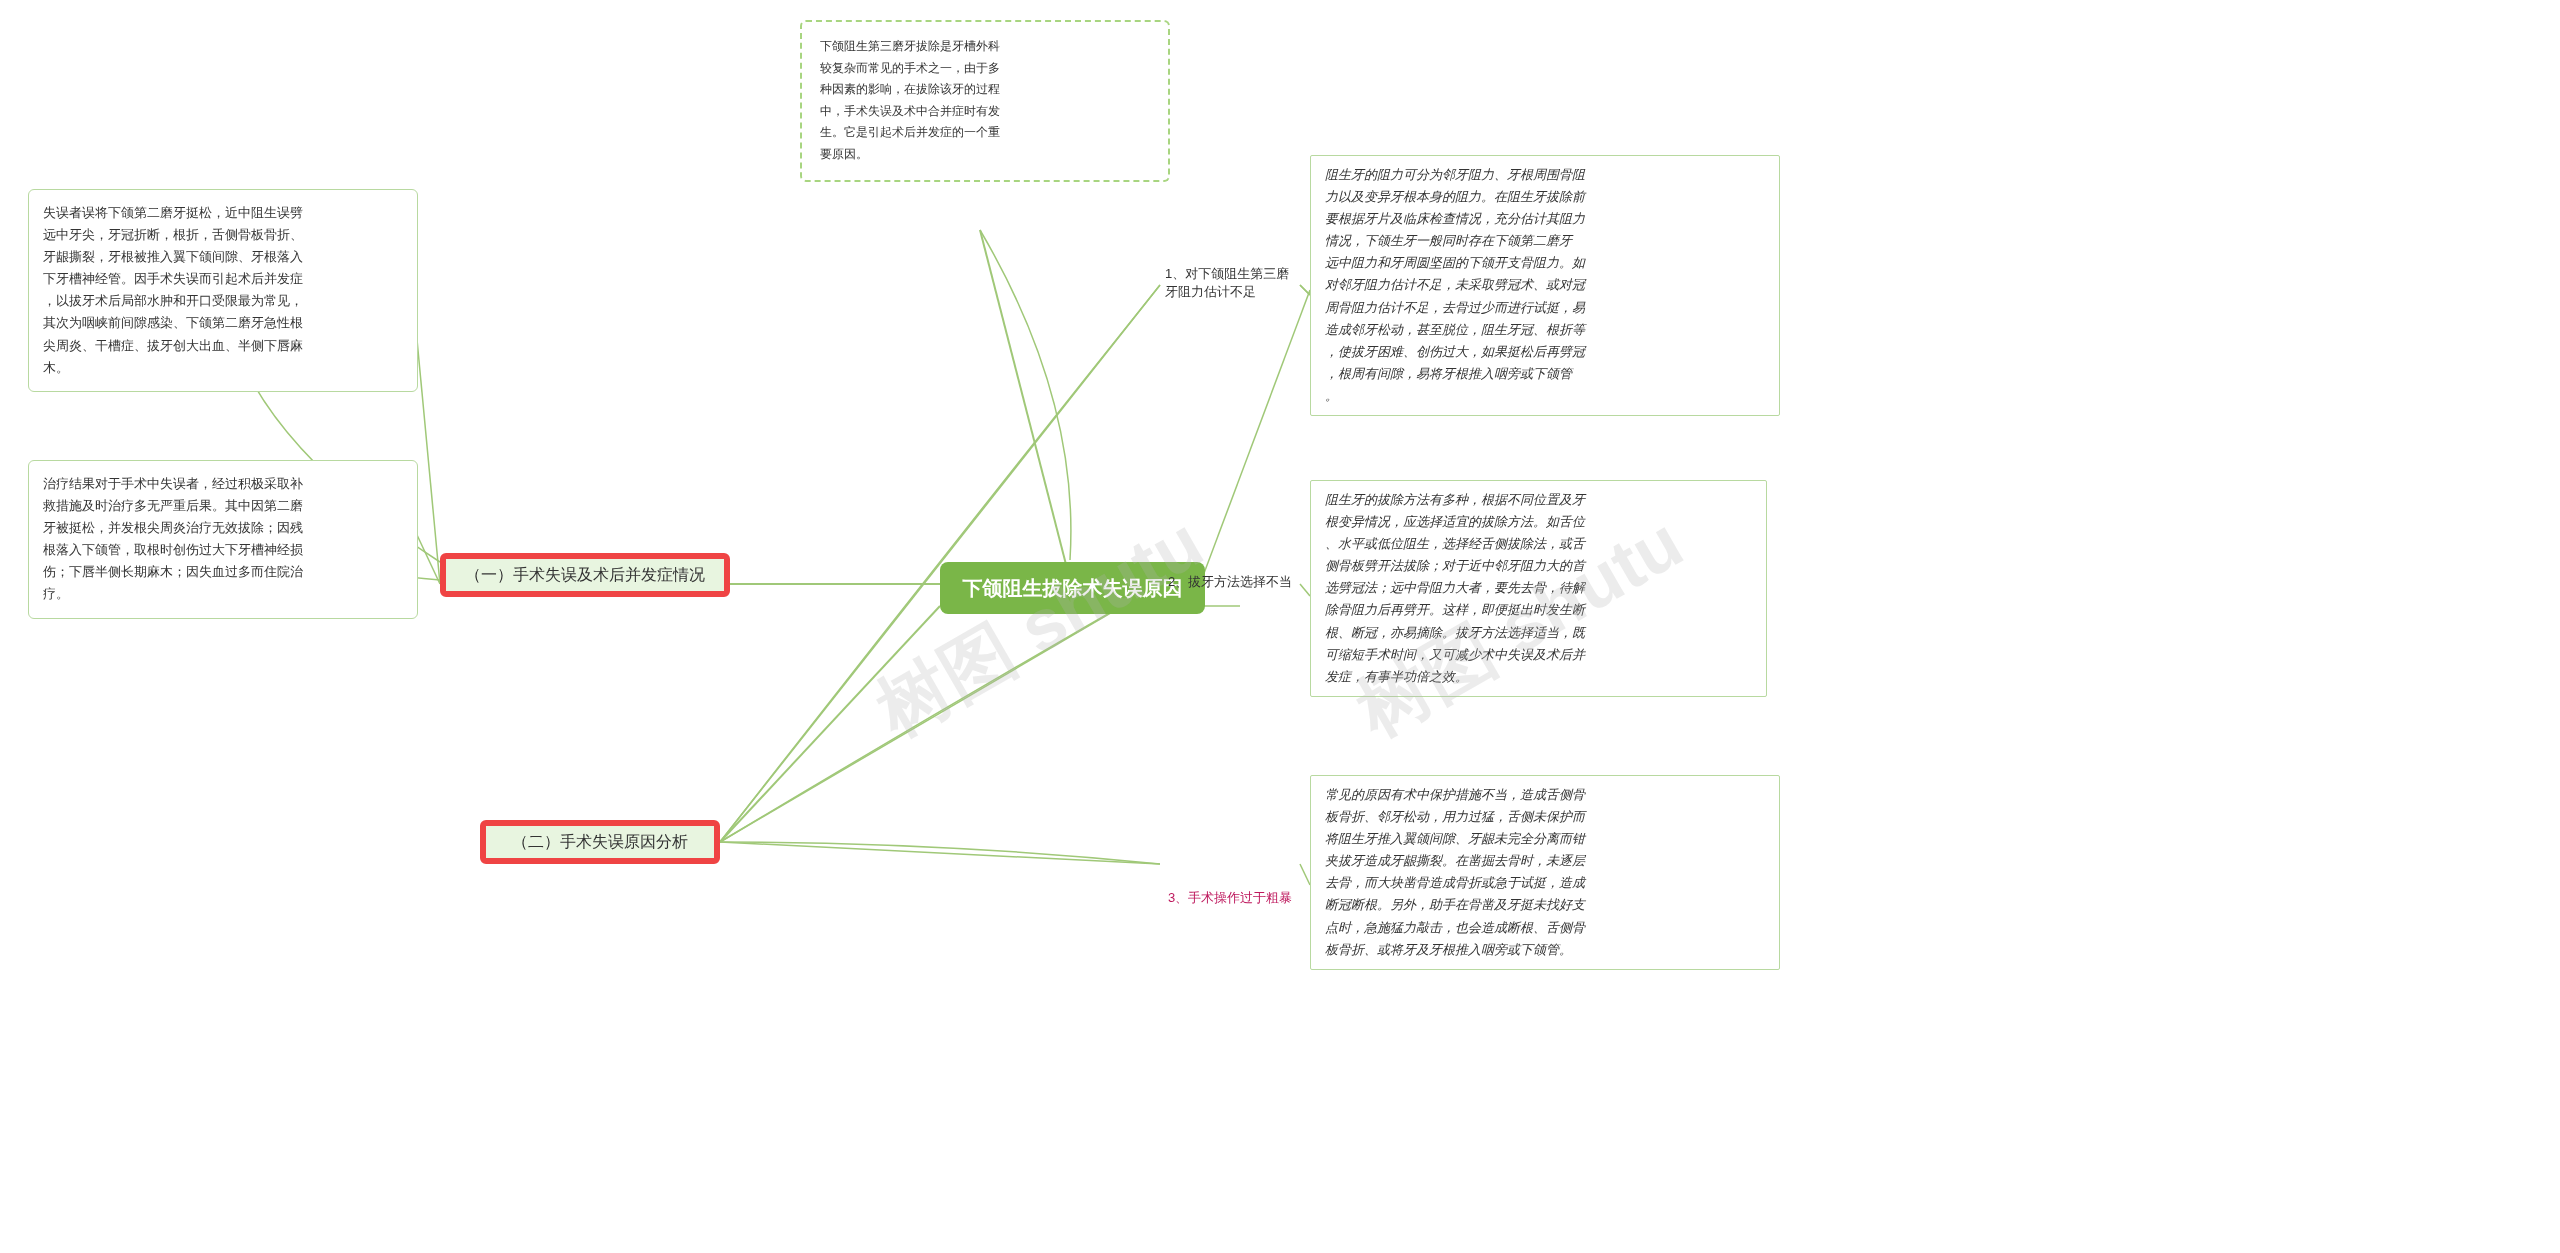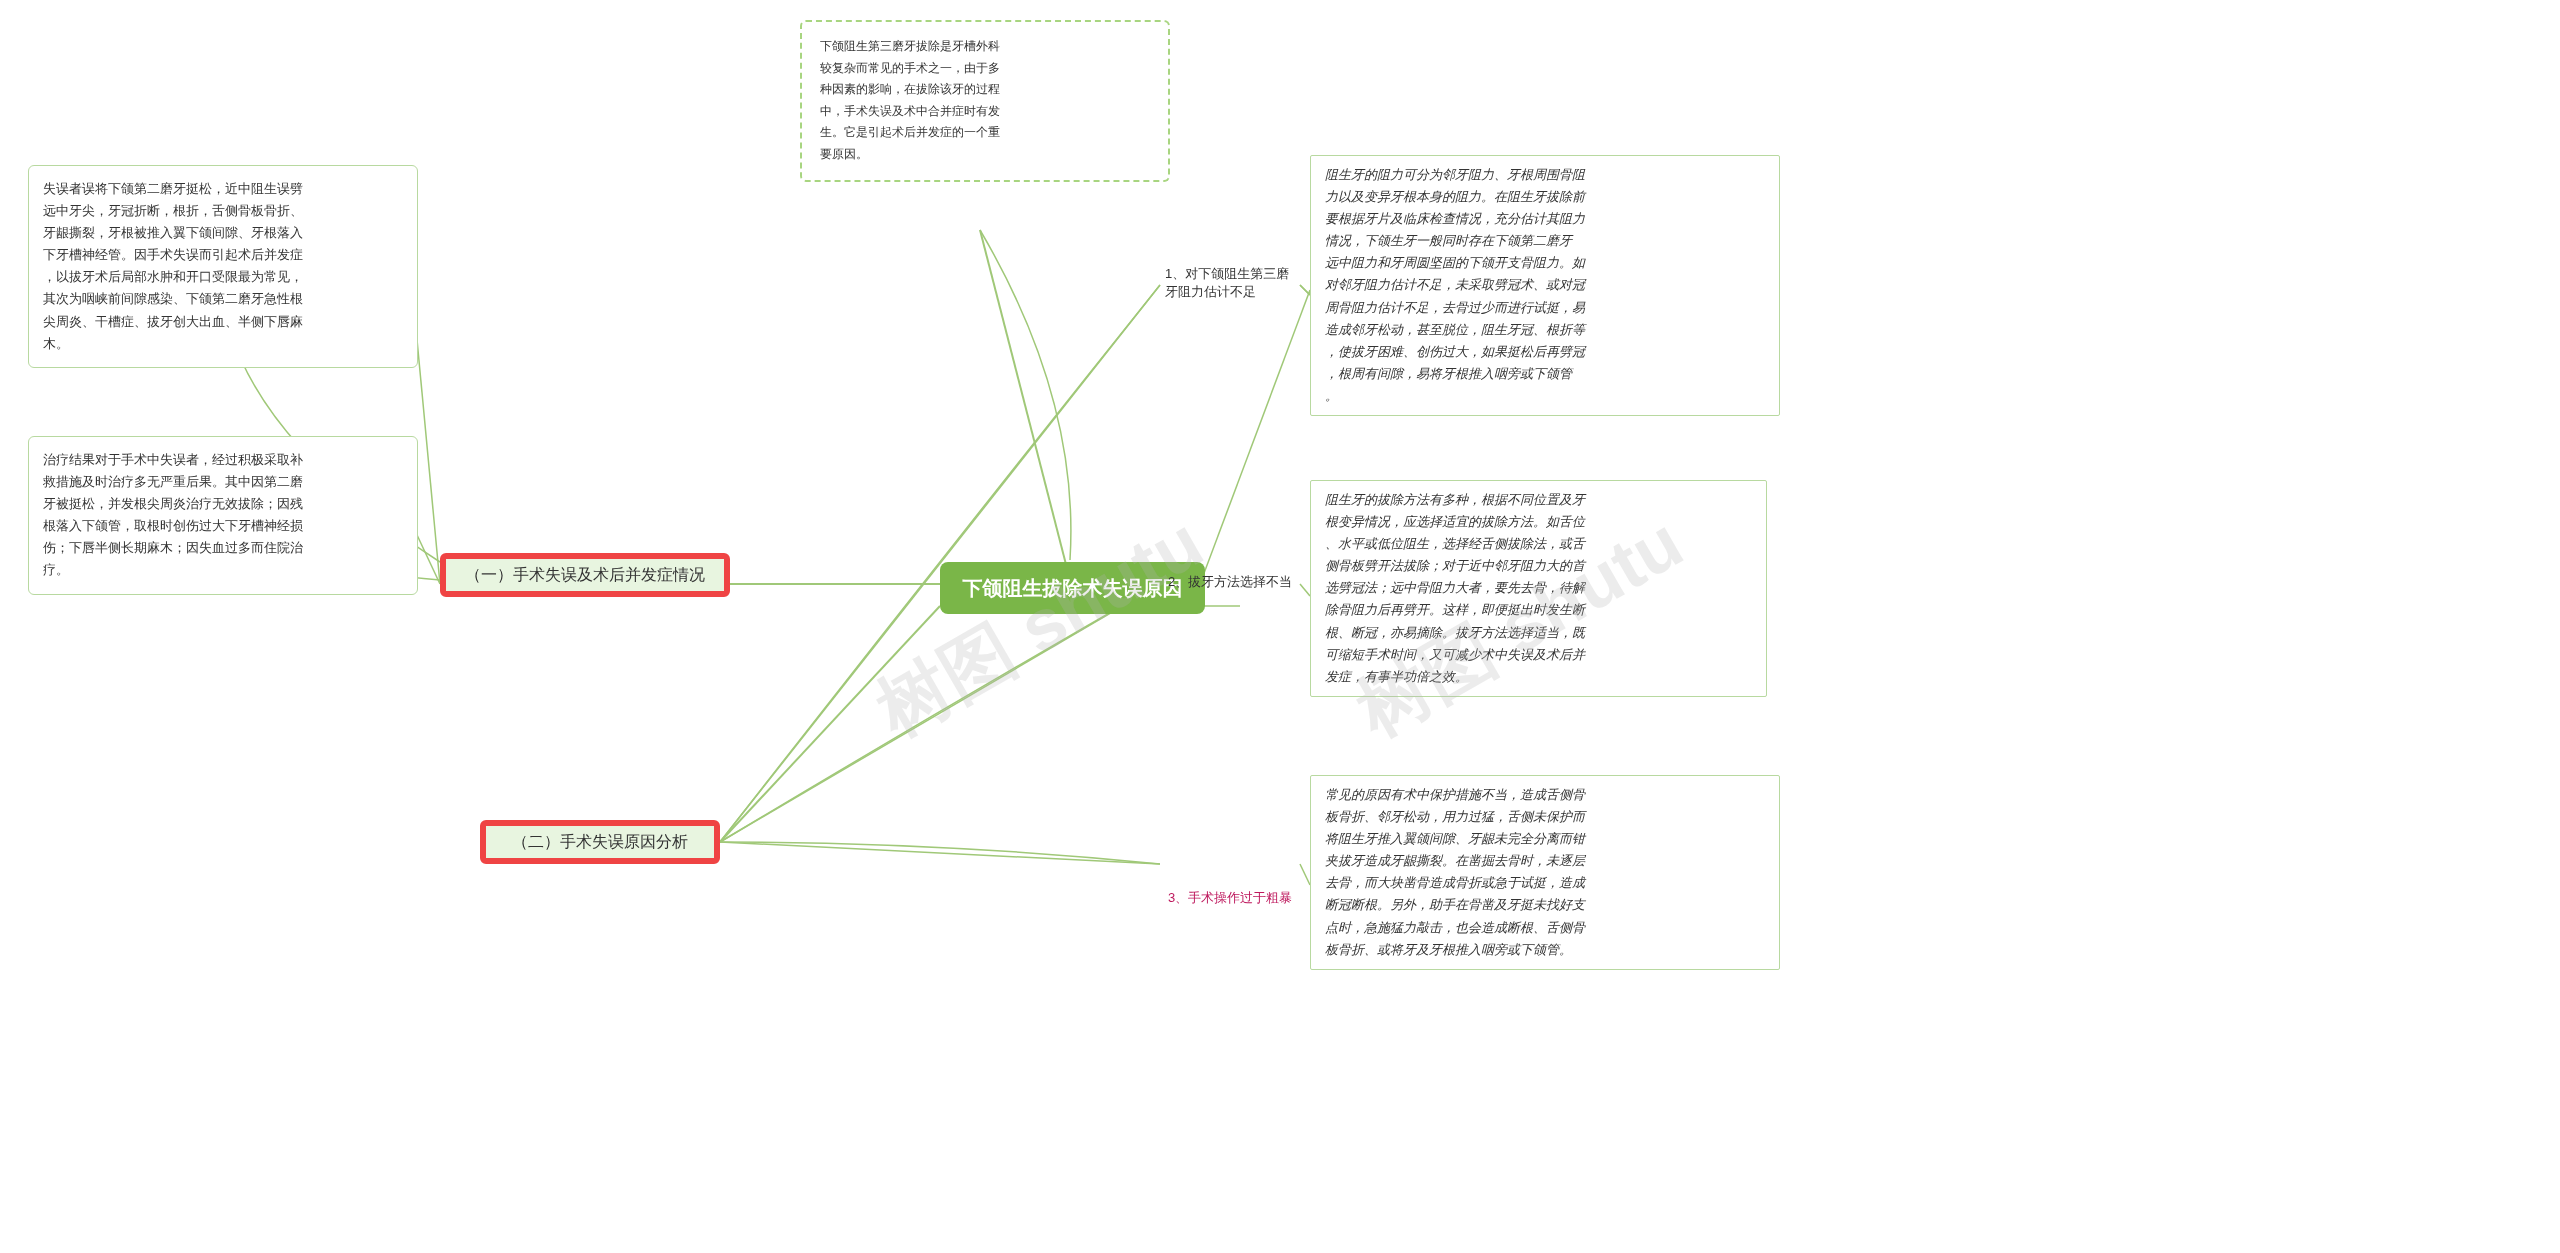"失误者误将下颌第二磨牙挺松，近中阻生误劈" .node-text { margin-top: none -> 24px }
